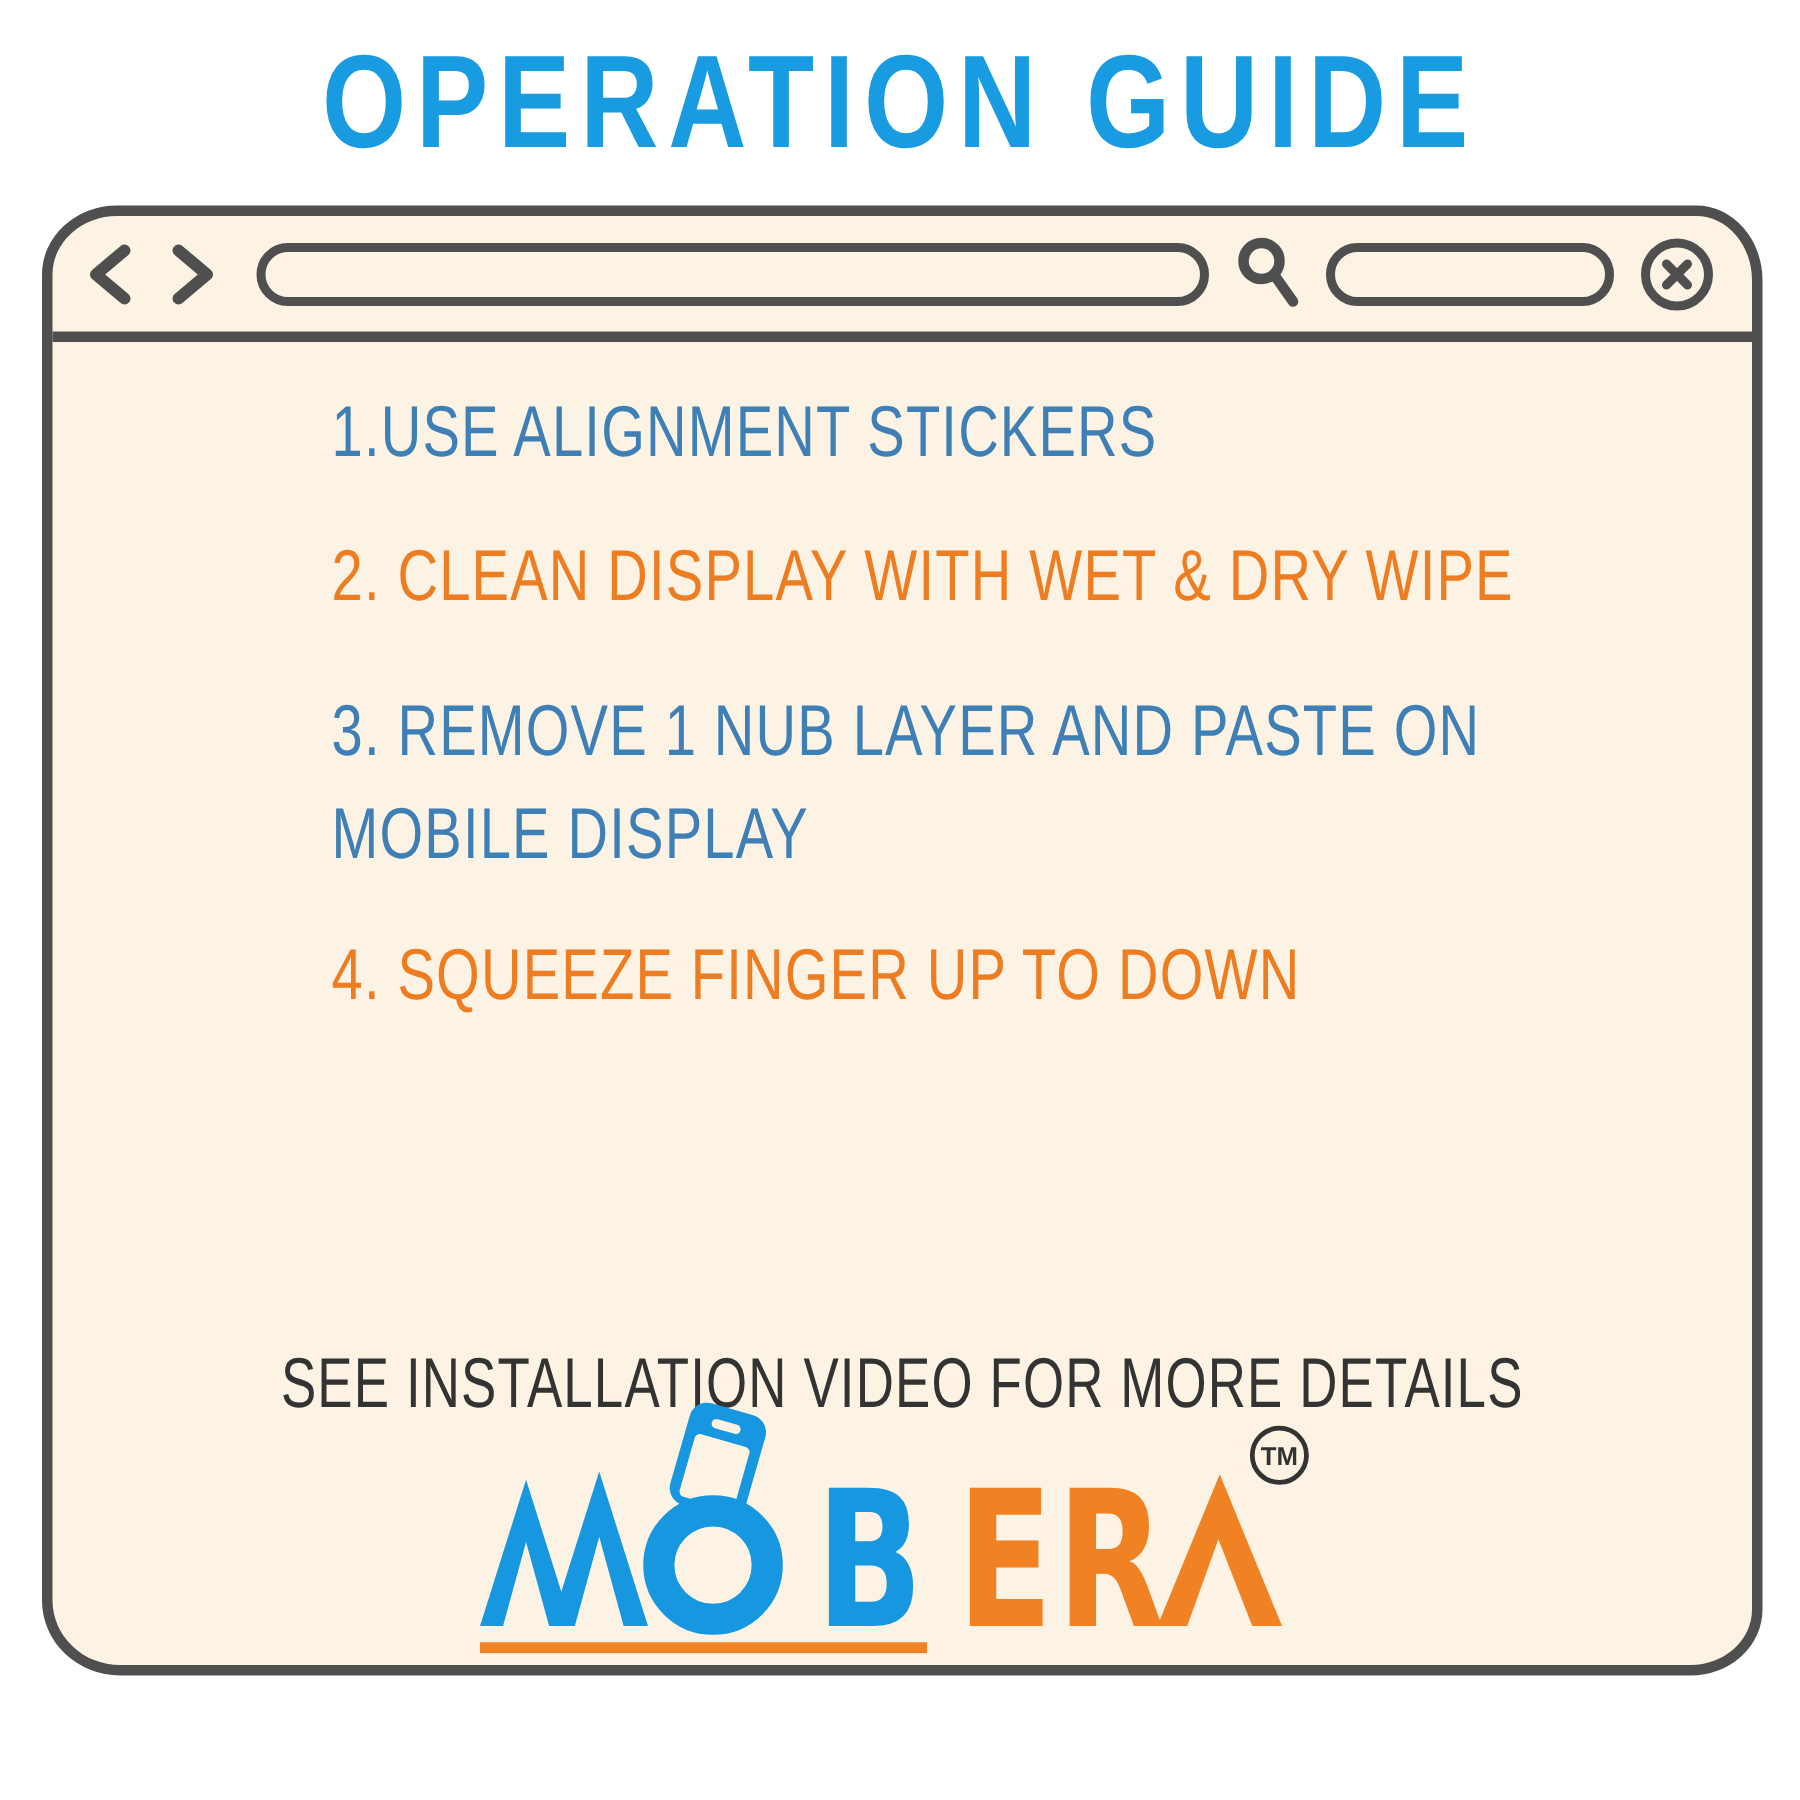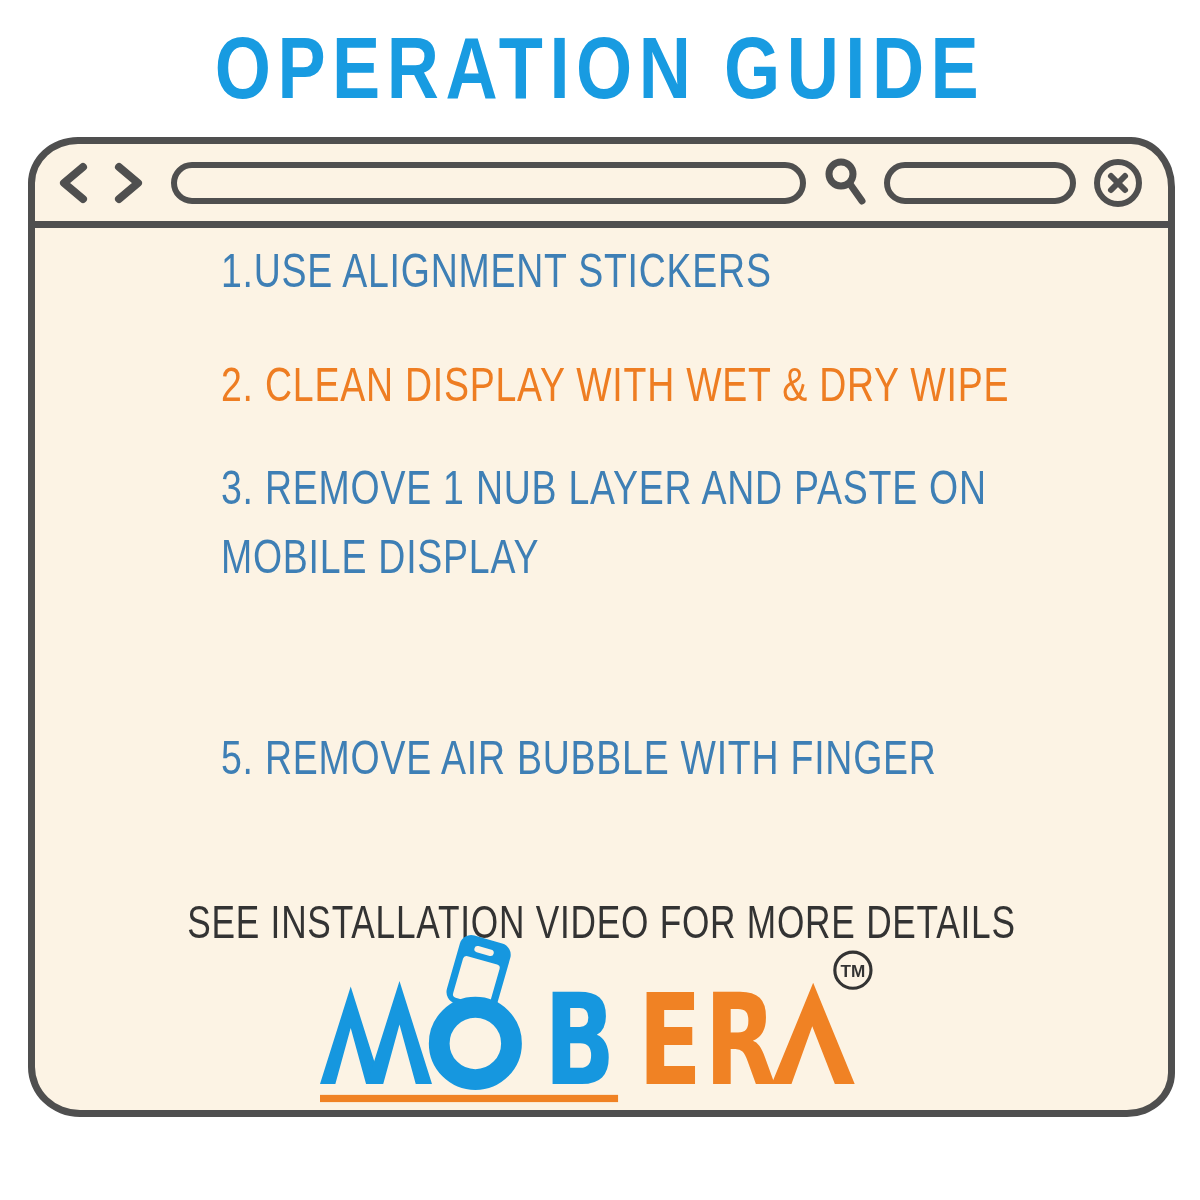"1.USE ALIGNMENT STICKERS" div.step { top: 92px -> 110px }
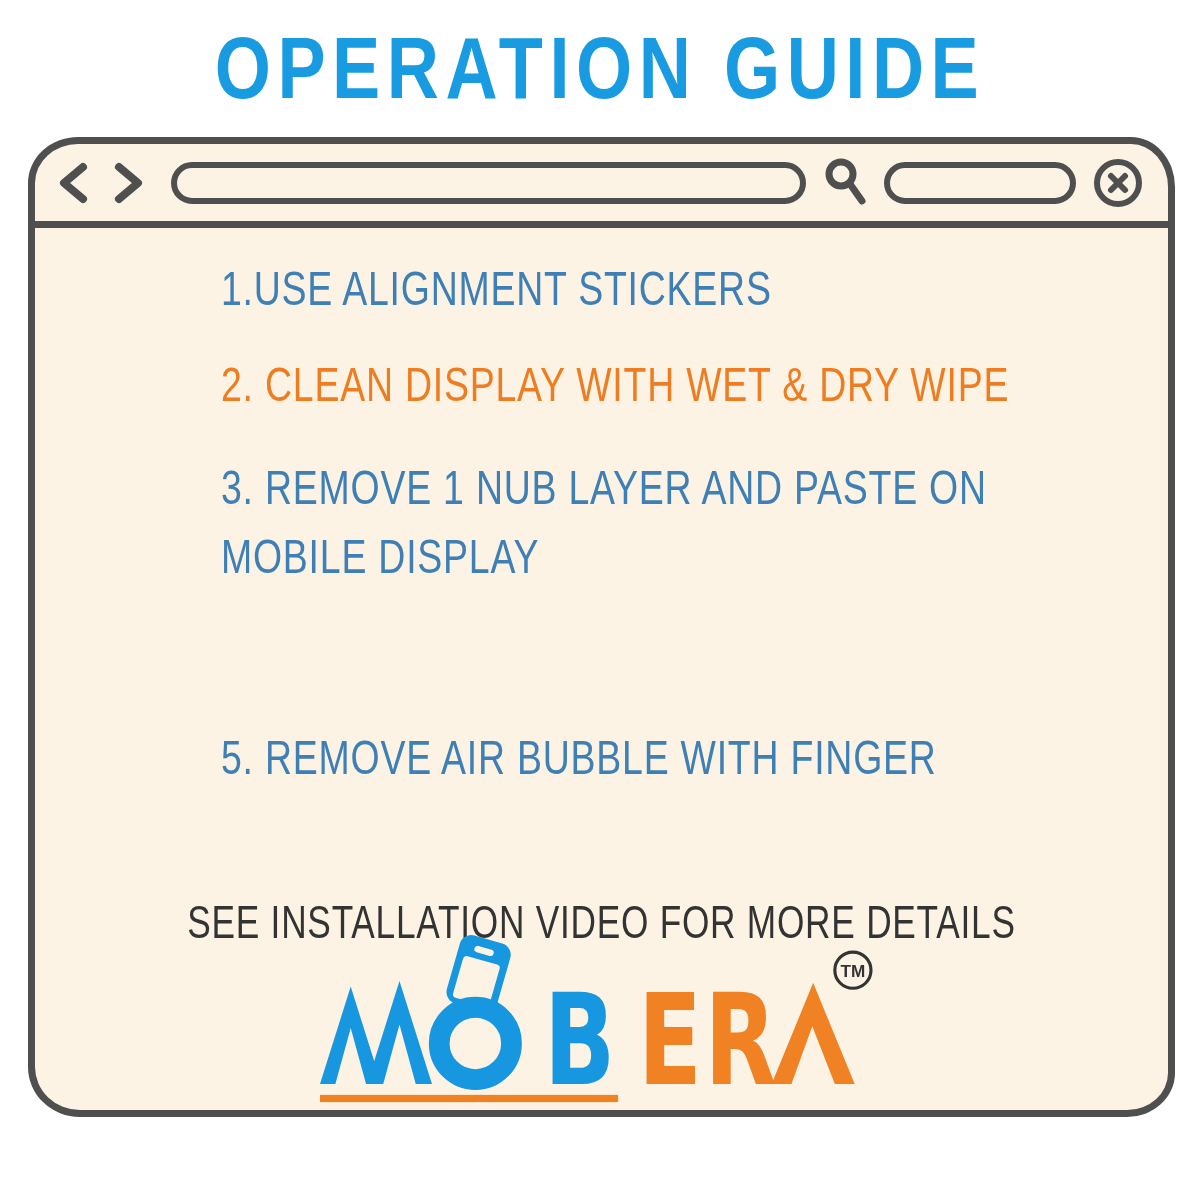"4. SQUEEZE FINGER UP TO" div.step { html: none -> <div> <div>4. SQUEEZE FINGER UP TO DOWN</div> </div> }
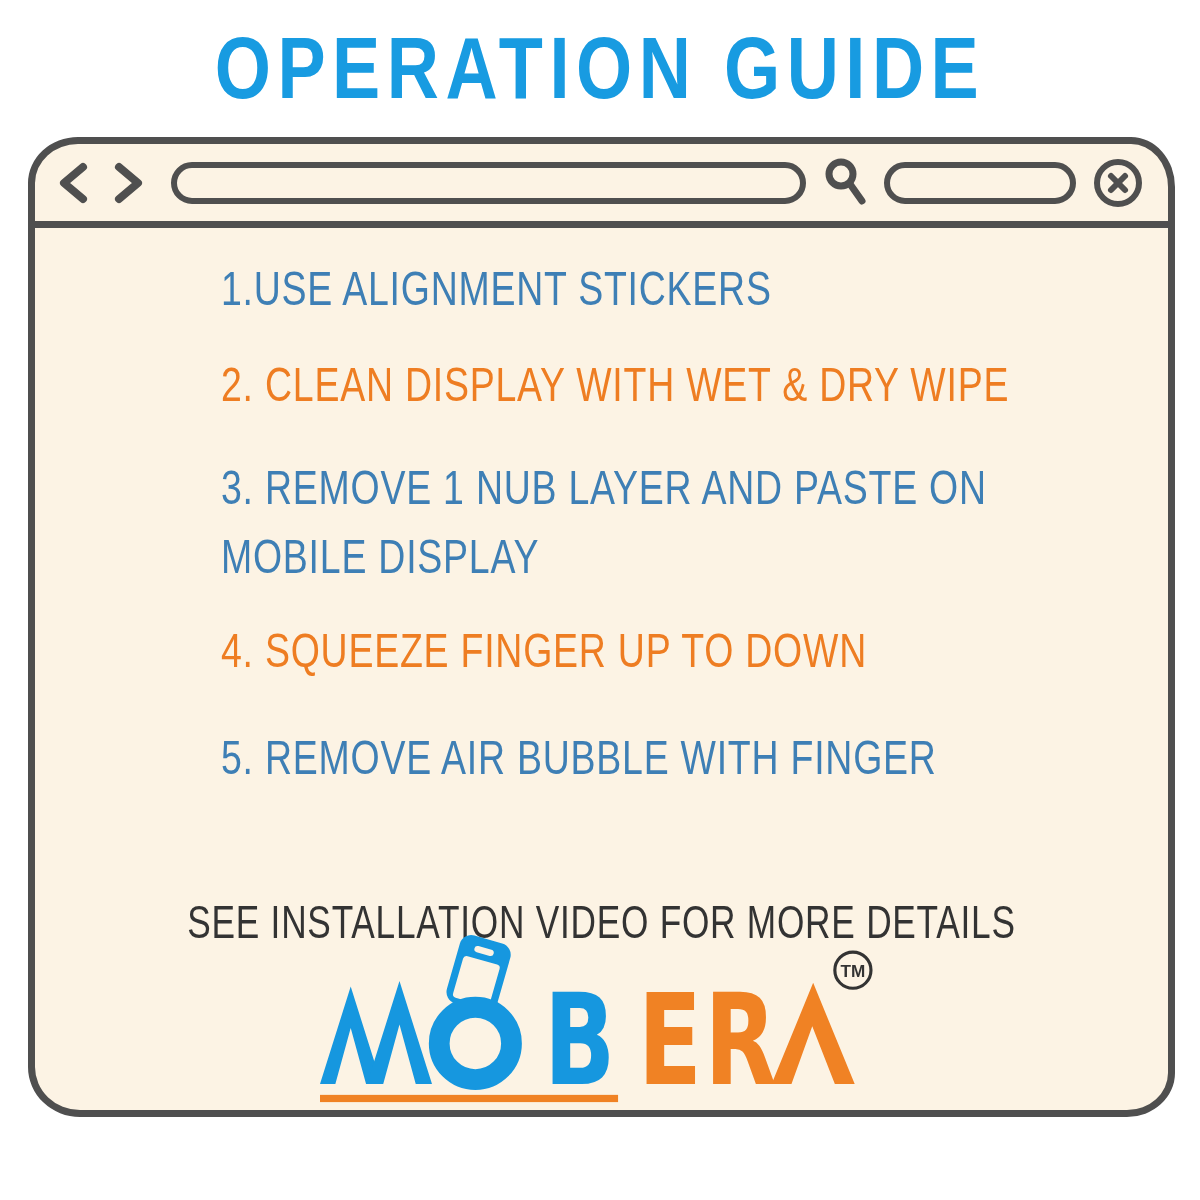"5. REMOVE AIR BUBBLE WITH" div.step { html: <div> <div>5. REMOVE AIR BUBBLE WITH FINGER</div> </div> -> none }
